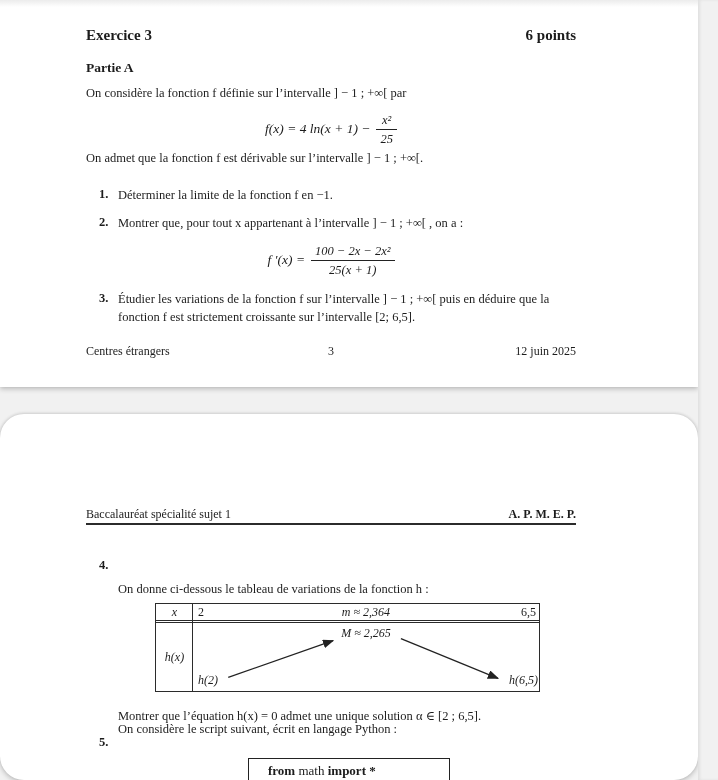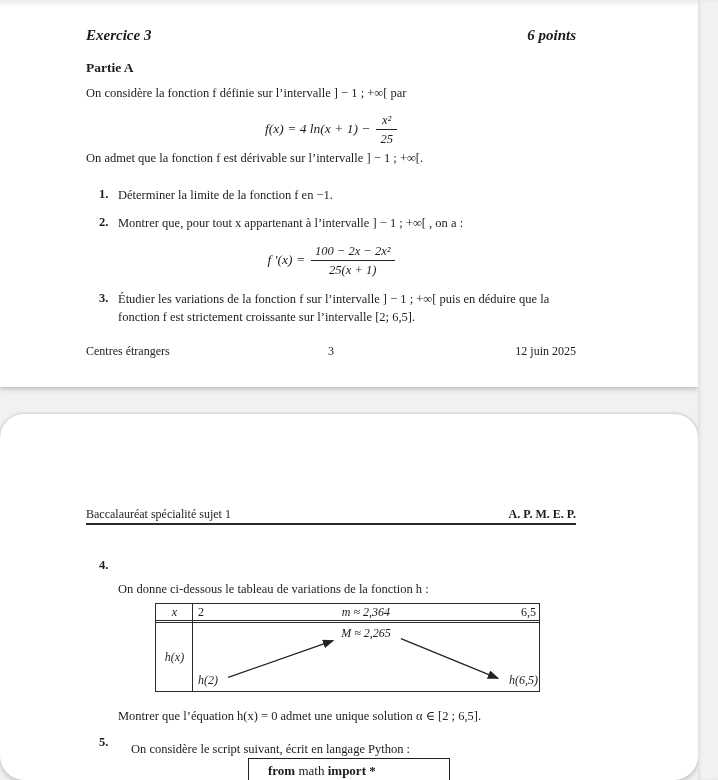"Exercice 3" .title-text { font-style: italic -> none }
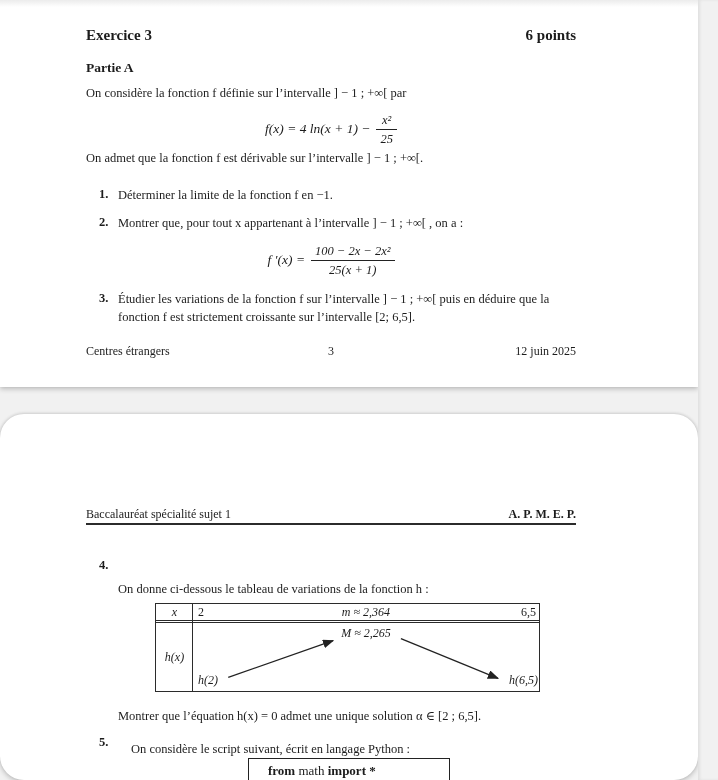"On considère le script suivant," div.q-body { margin-left: 13px -> none; top: 327px -> 307px }
